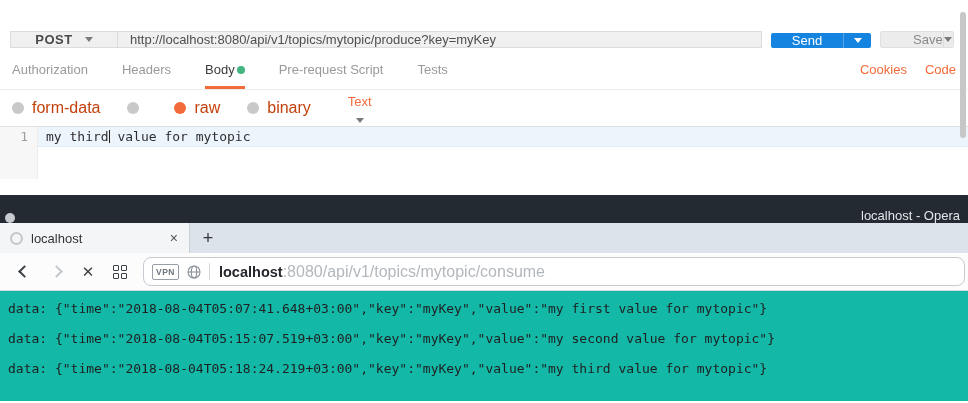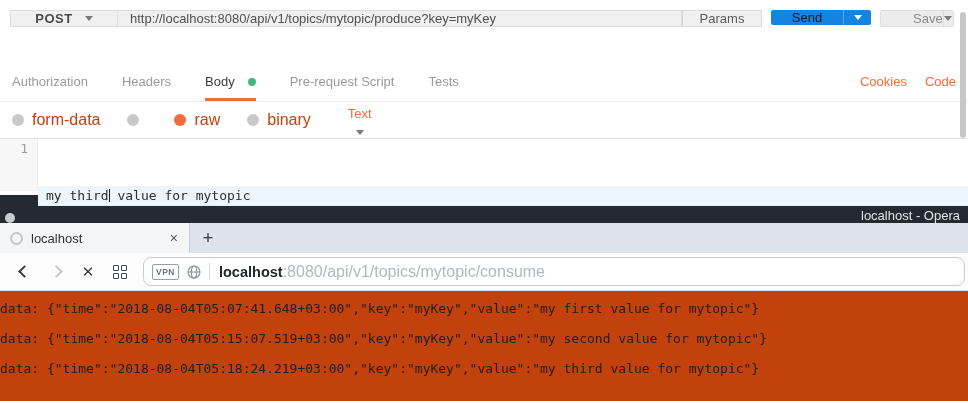"POST" .url-row { align-items: flex-start -> flex-end }
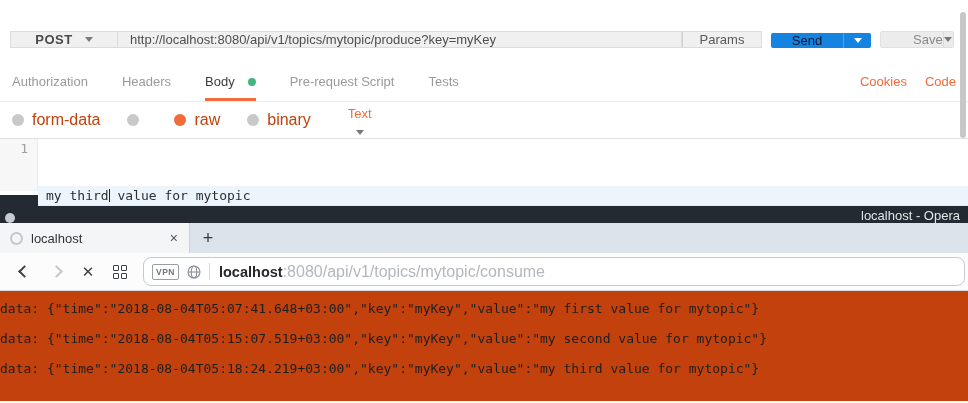"Params" div.params-btn { html: <div> <span>Params</span> </div> -> none }
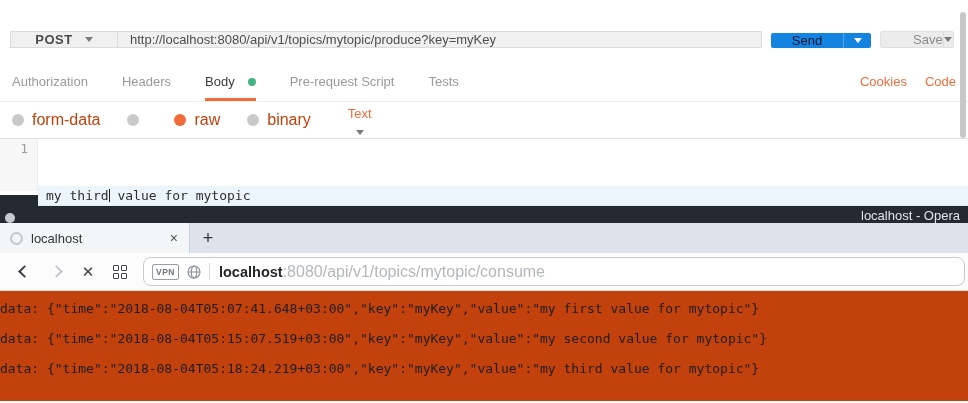"Send" .send-label { color: #0f172a -> #ffffff }
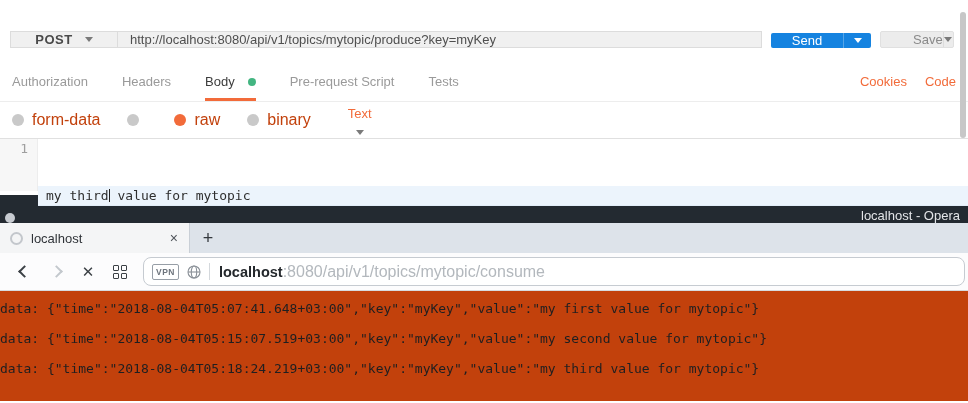"Authorization" .tabs-row { margin-top: 20px -> 8px }
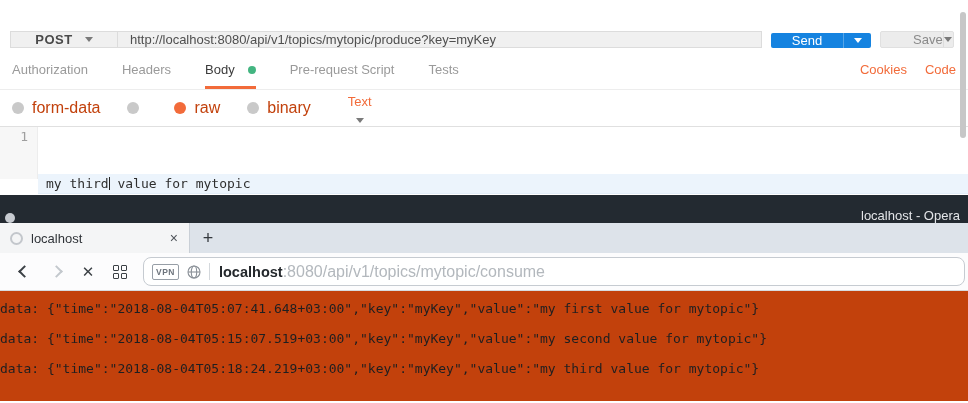"Body" .pm-tab.active { gap: 13px -> 2px }
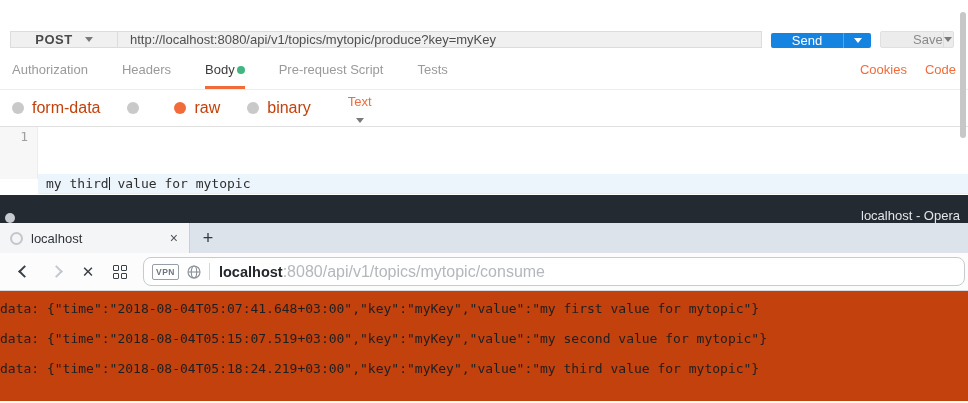"my third value for mytopic" .editor-content { margin-top: 47px -> none }
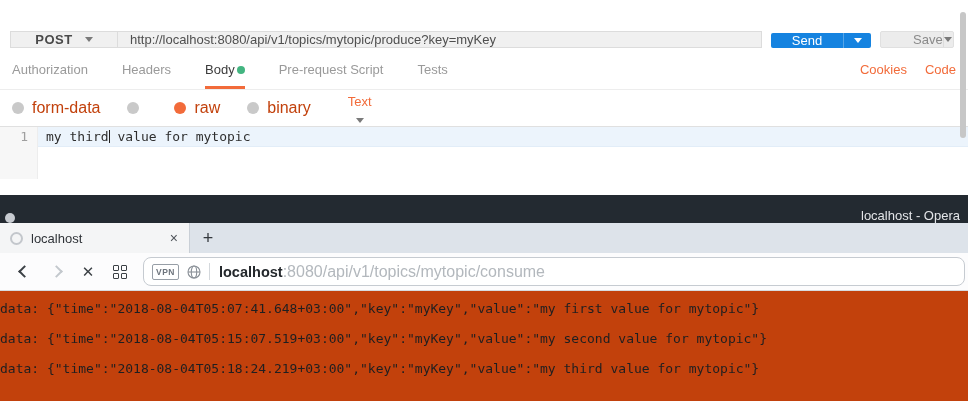"data:" .opera-content { background: #c2410c -> #14b8a6; padding: 10px 0 -> 10px 8px }
